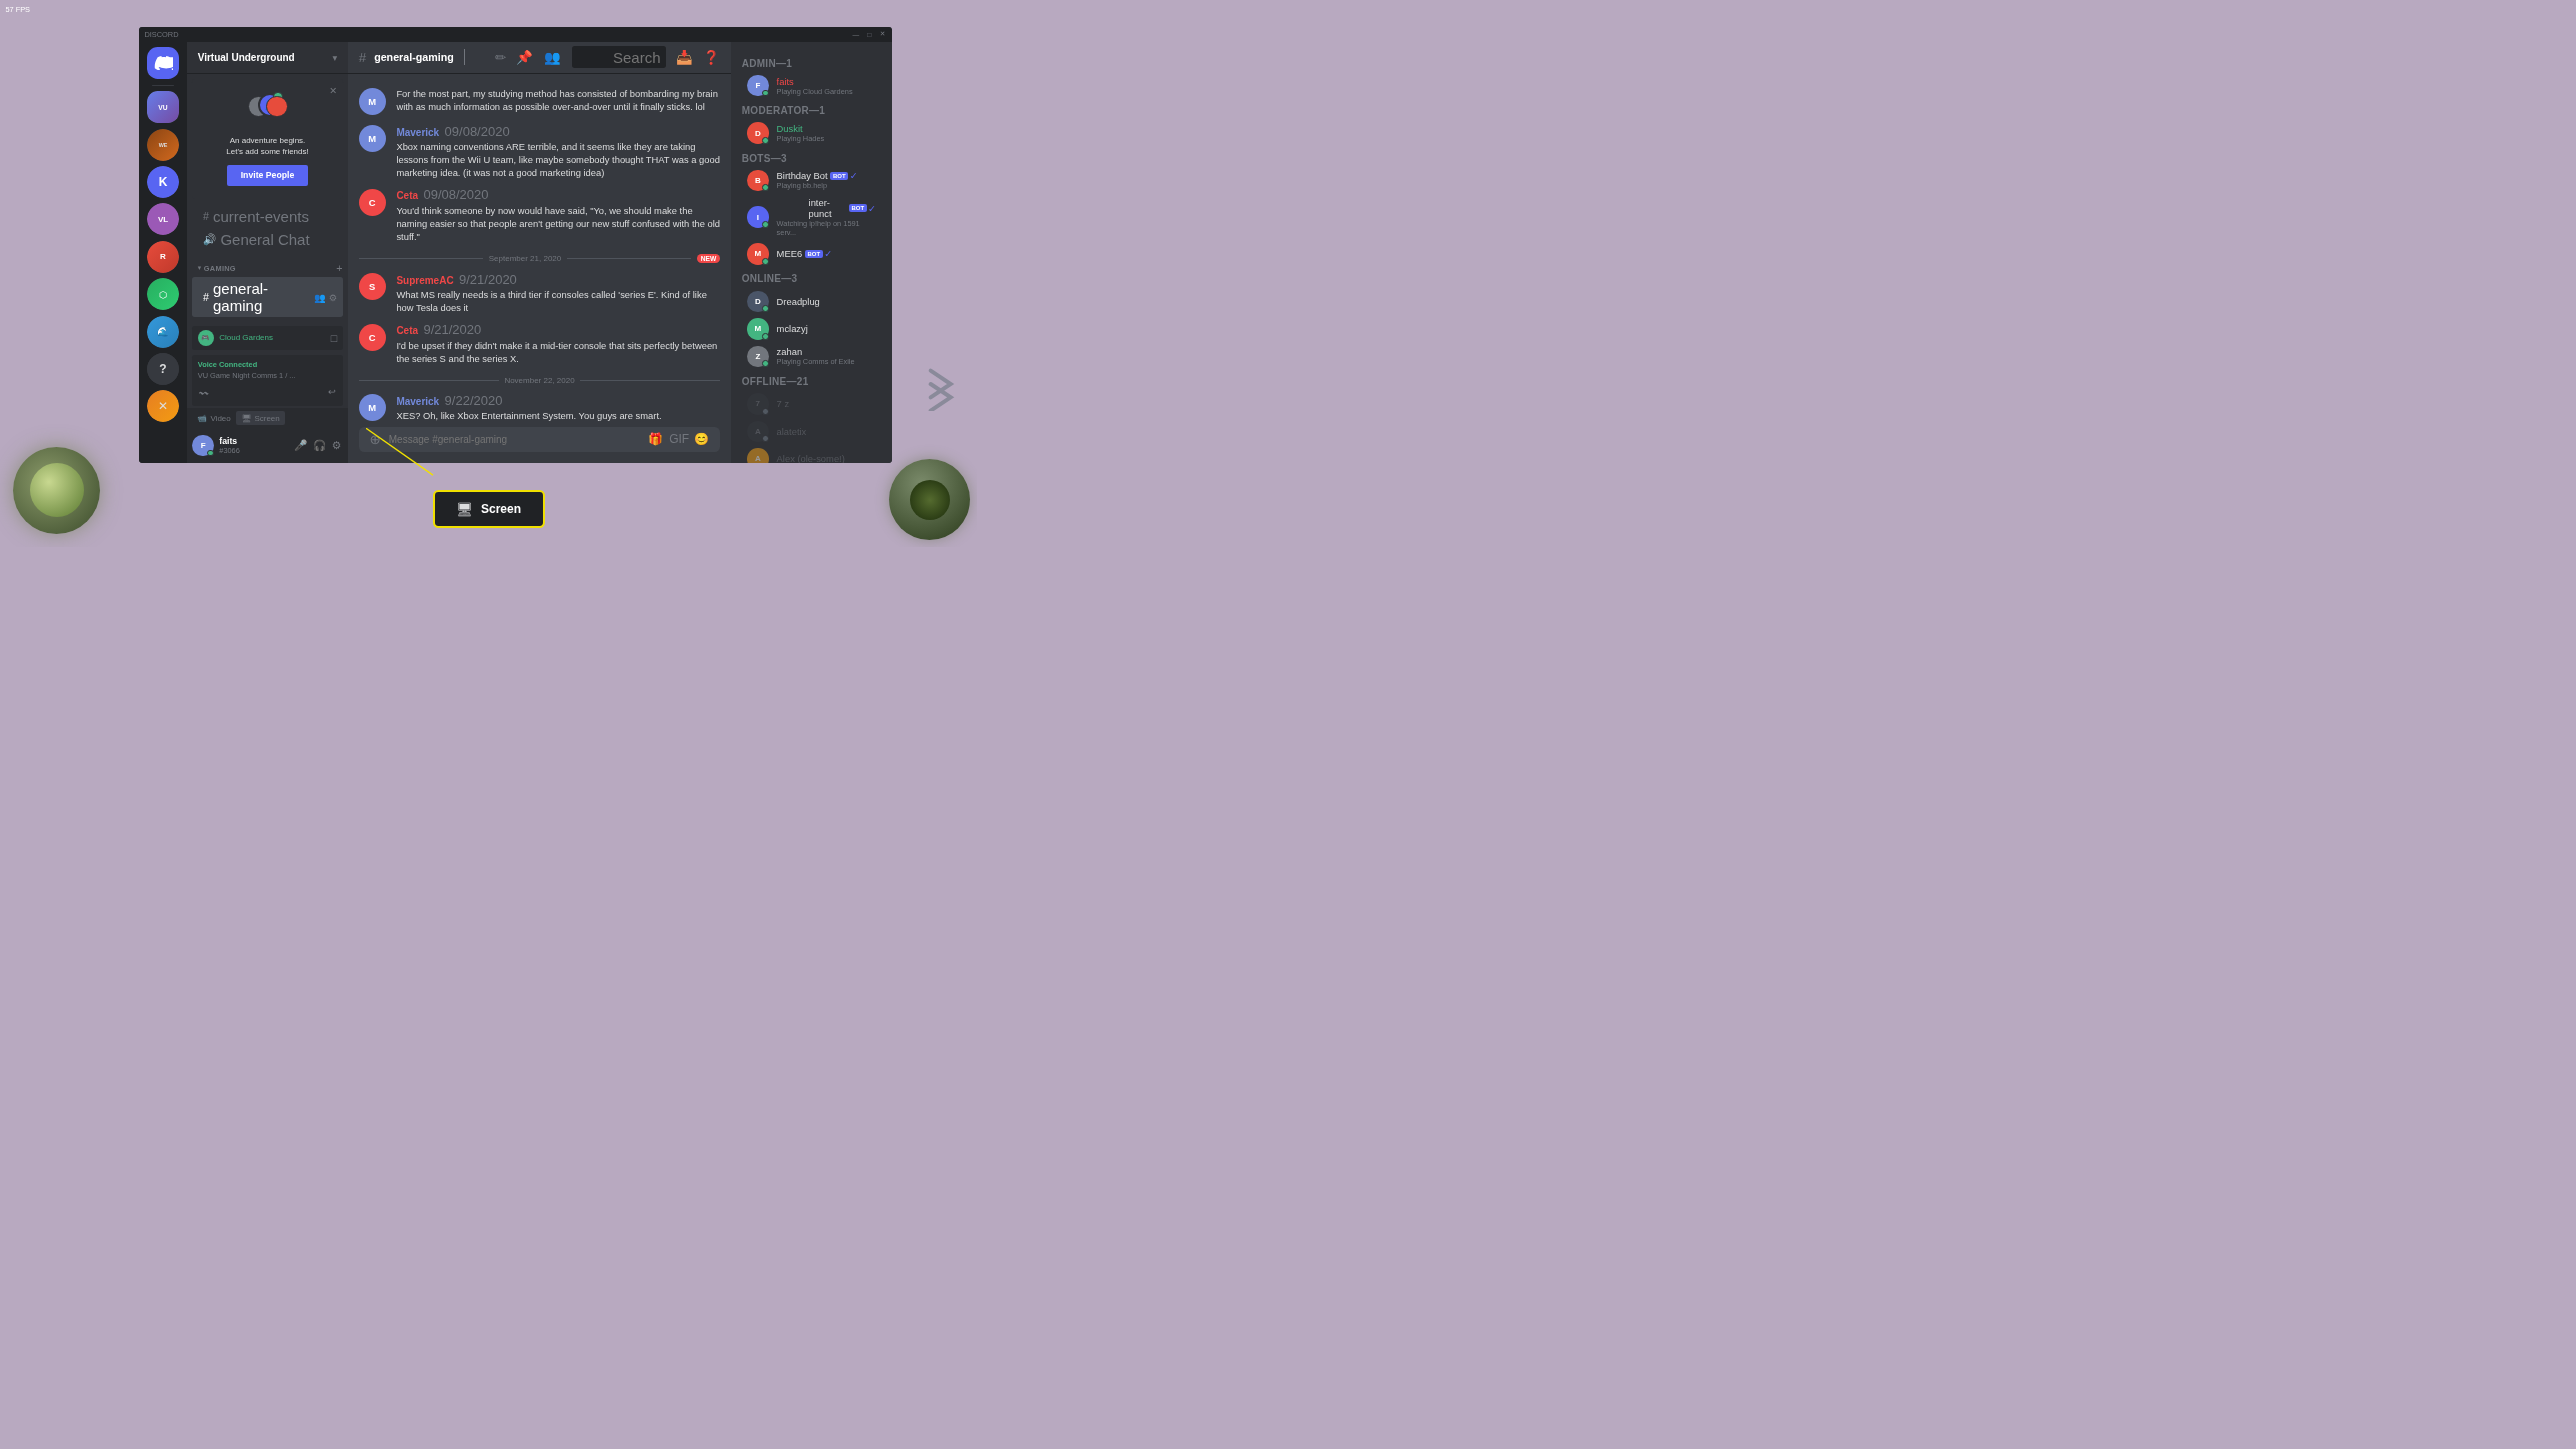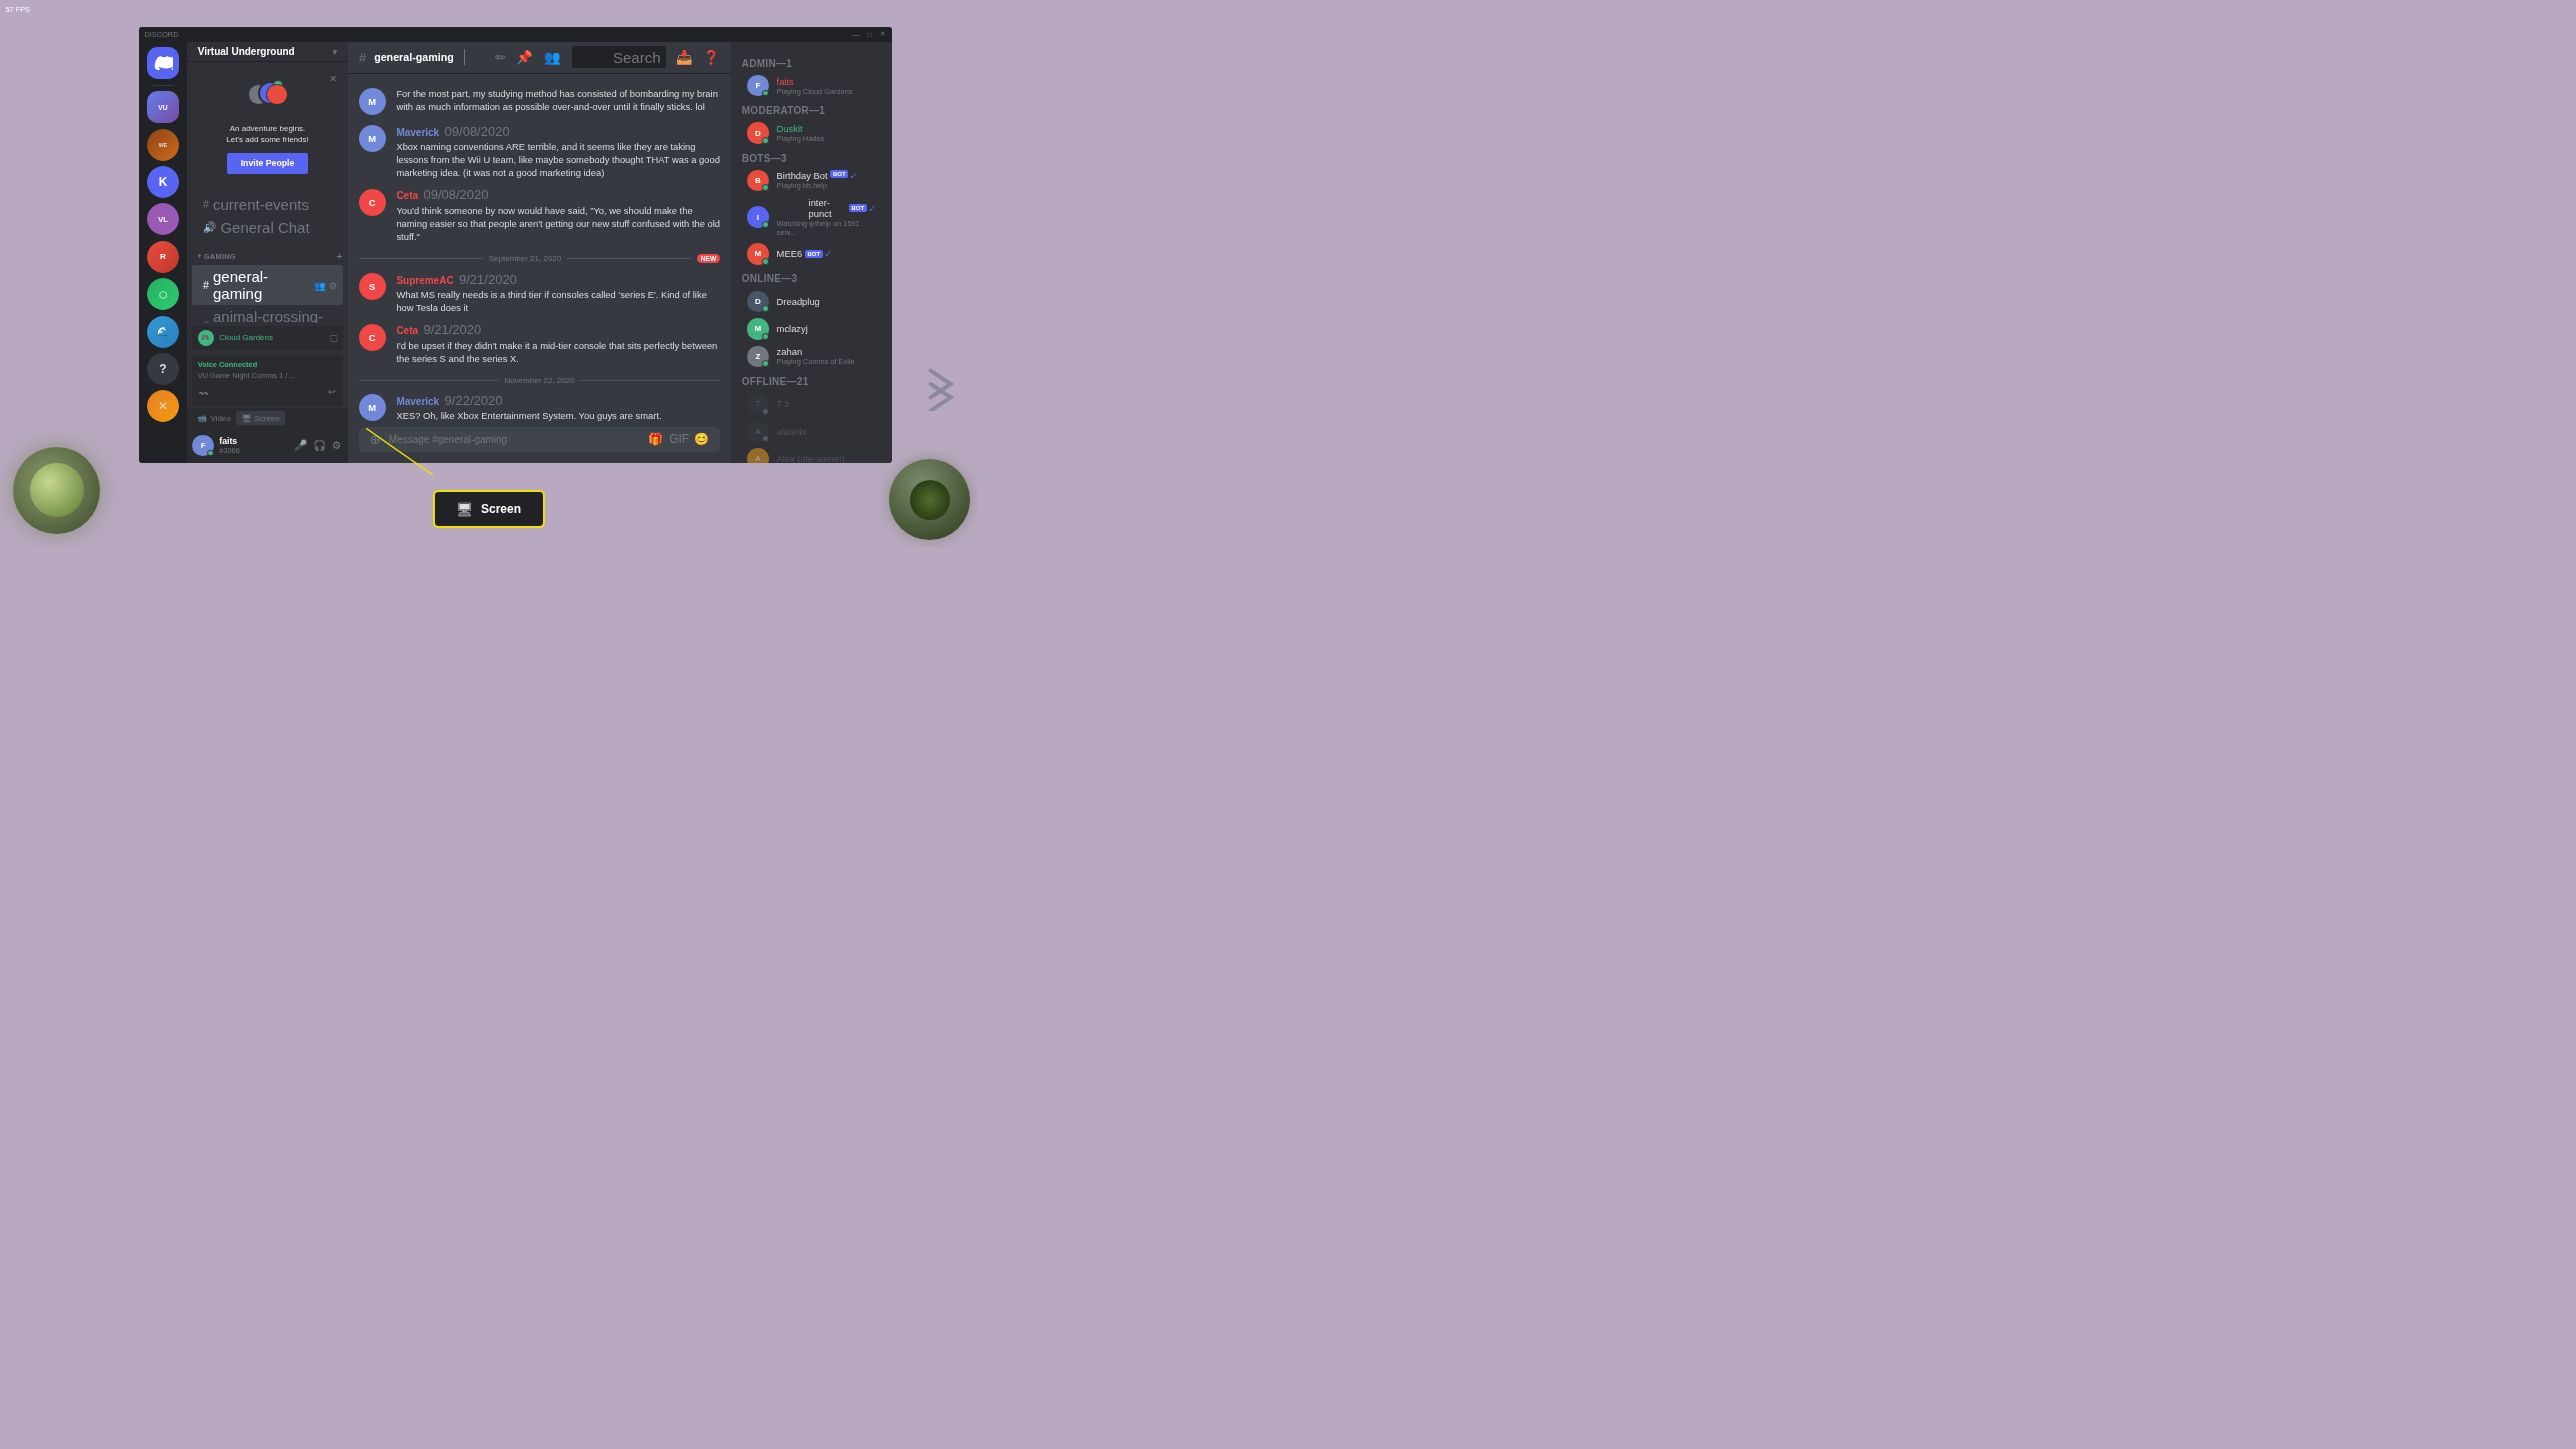"Virtual Underground" .server-header { height: 20px -> 32px }
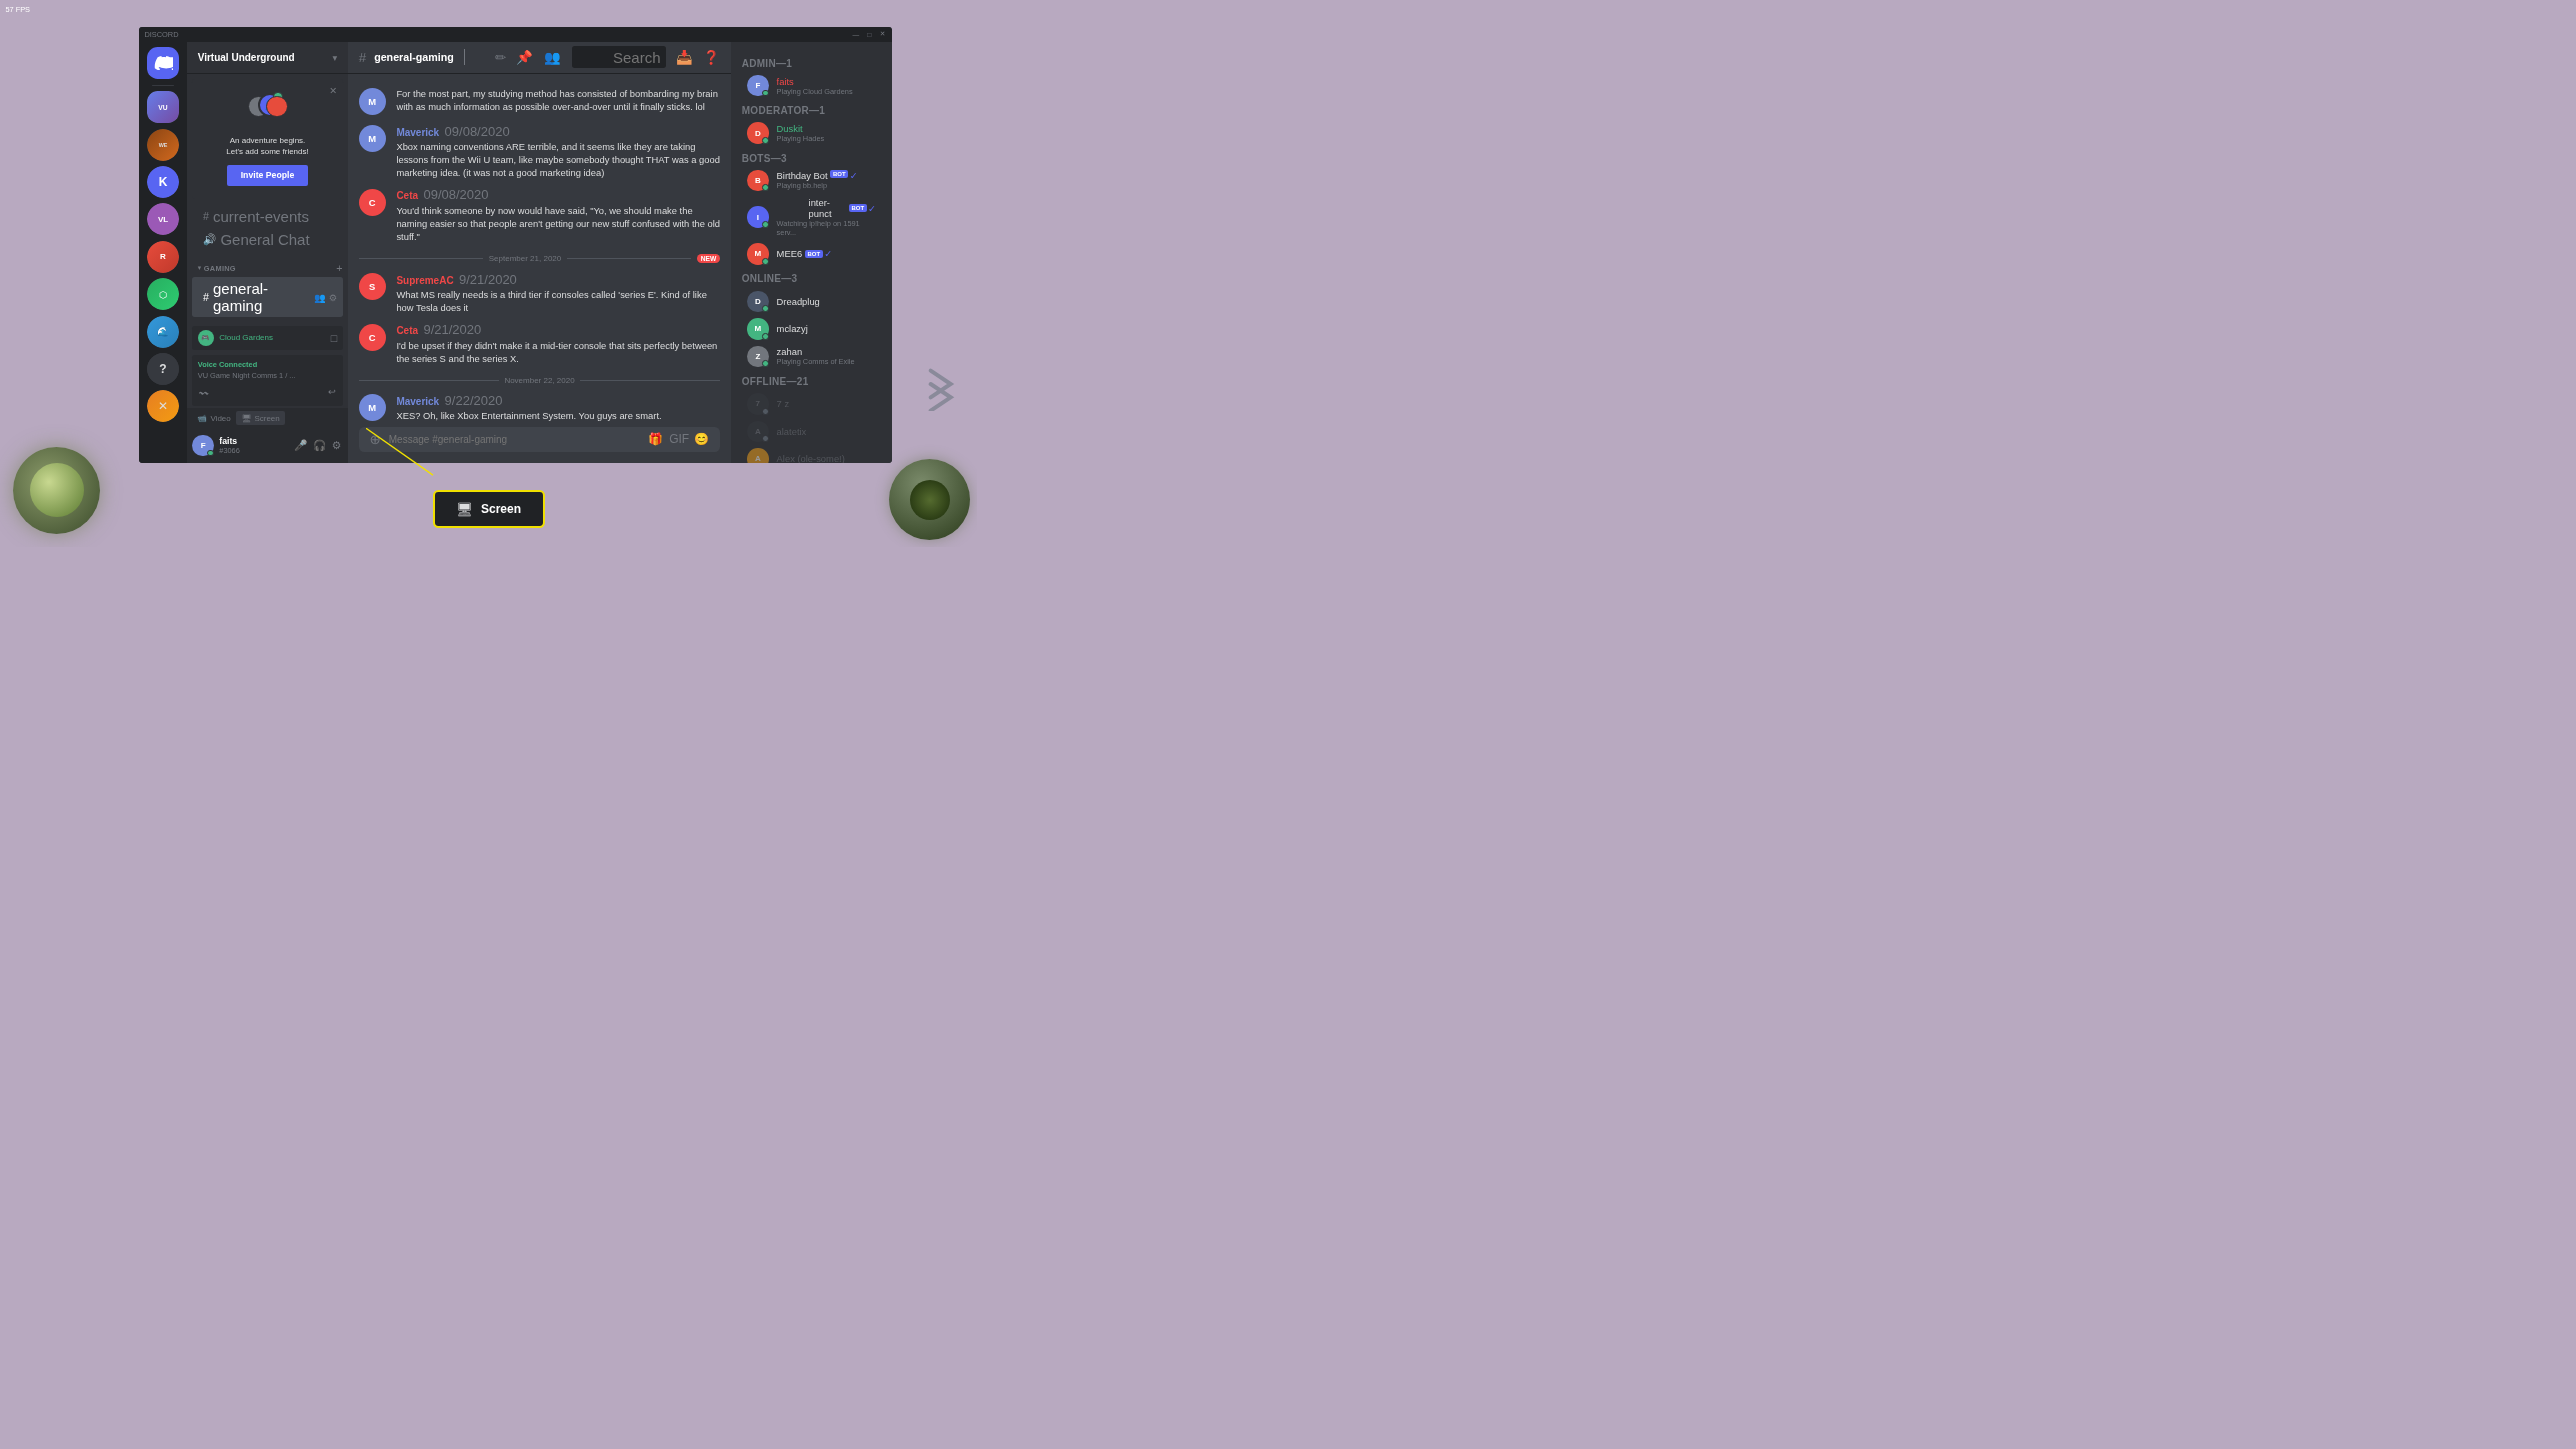"Birthday Bot" div { align-items: flex-start -> center }
